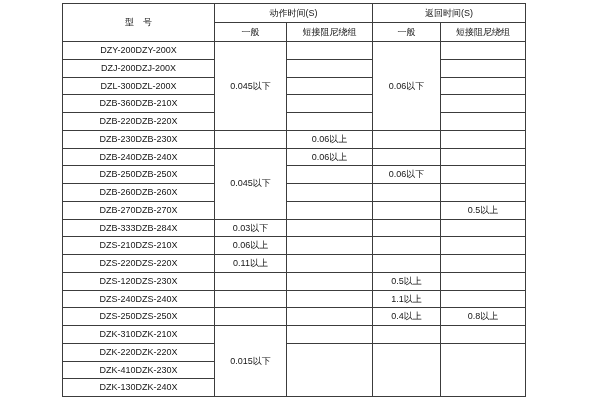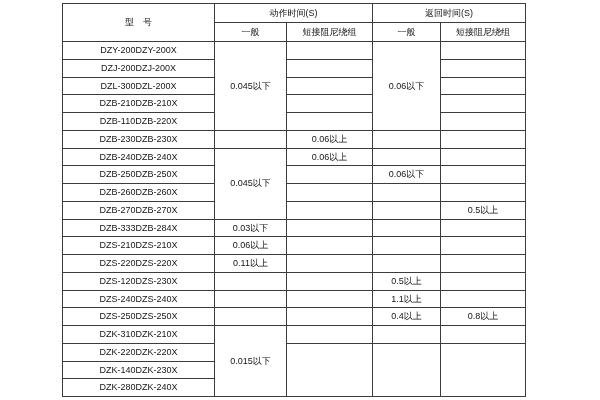"DZB-210" span { text: DZB-210 -> DZB-360 }
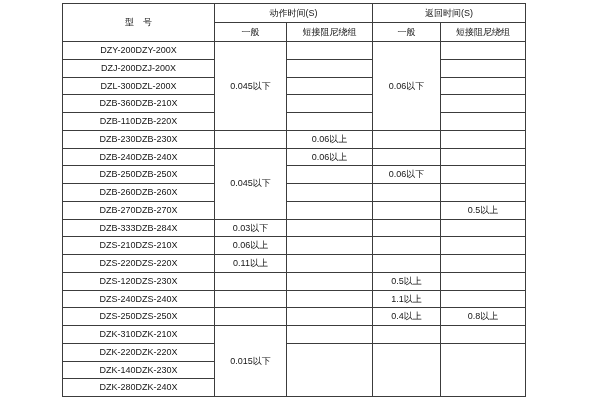"DZB-110" span { text: DZB-110 -> DZB-220 }
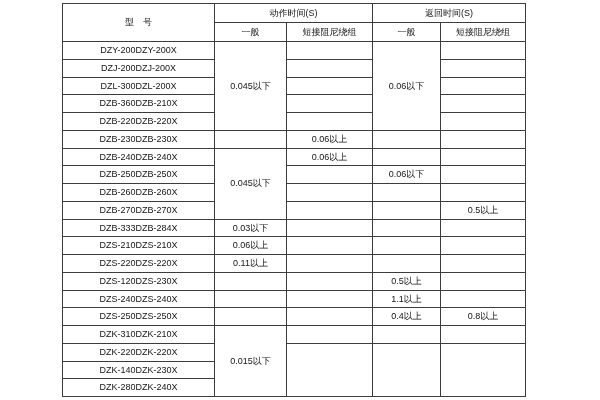"DZK-140" span { text: DZK-140 -> DZK-410 }
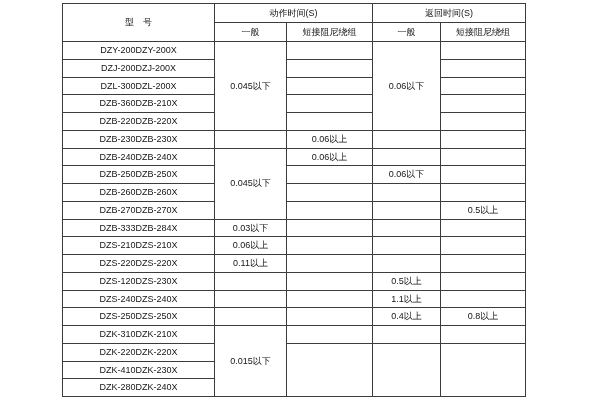"DZK-280" span { text: DZK-280 -> DZK-130 }
